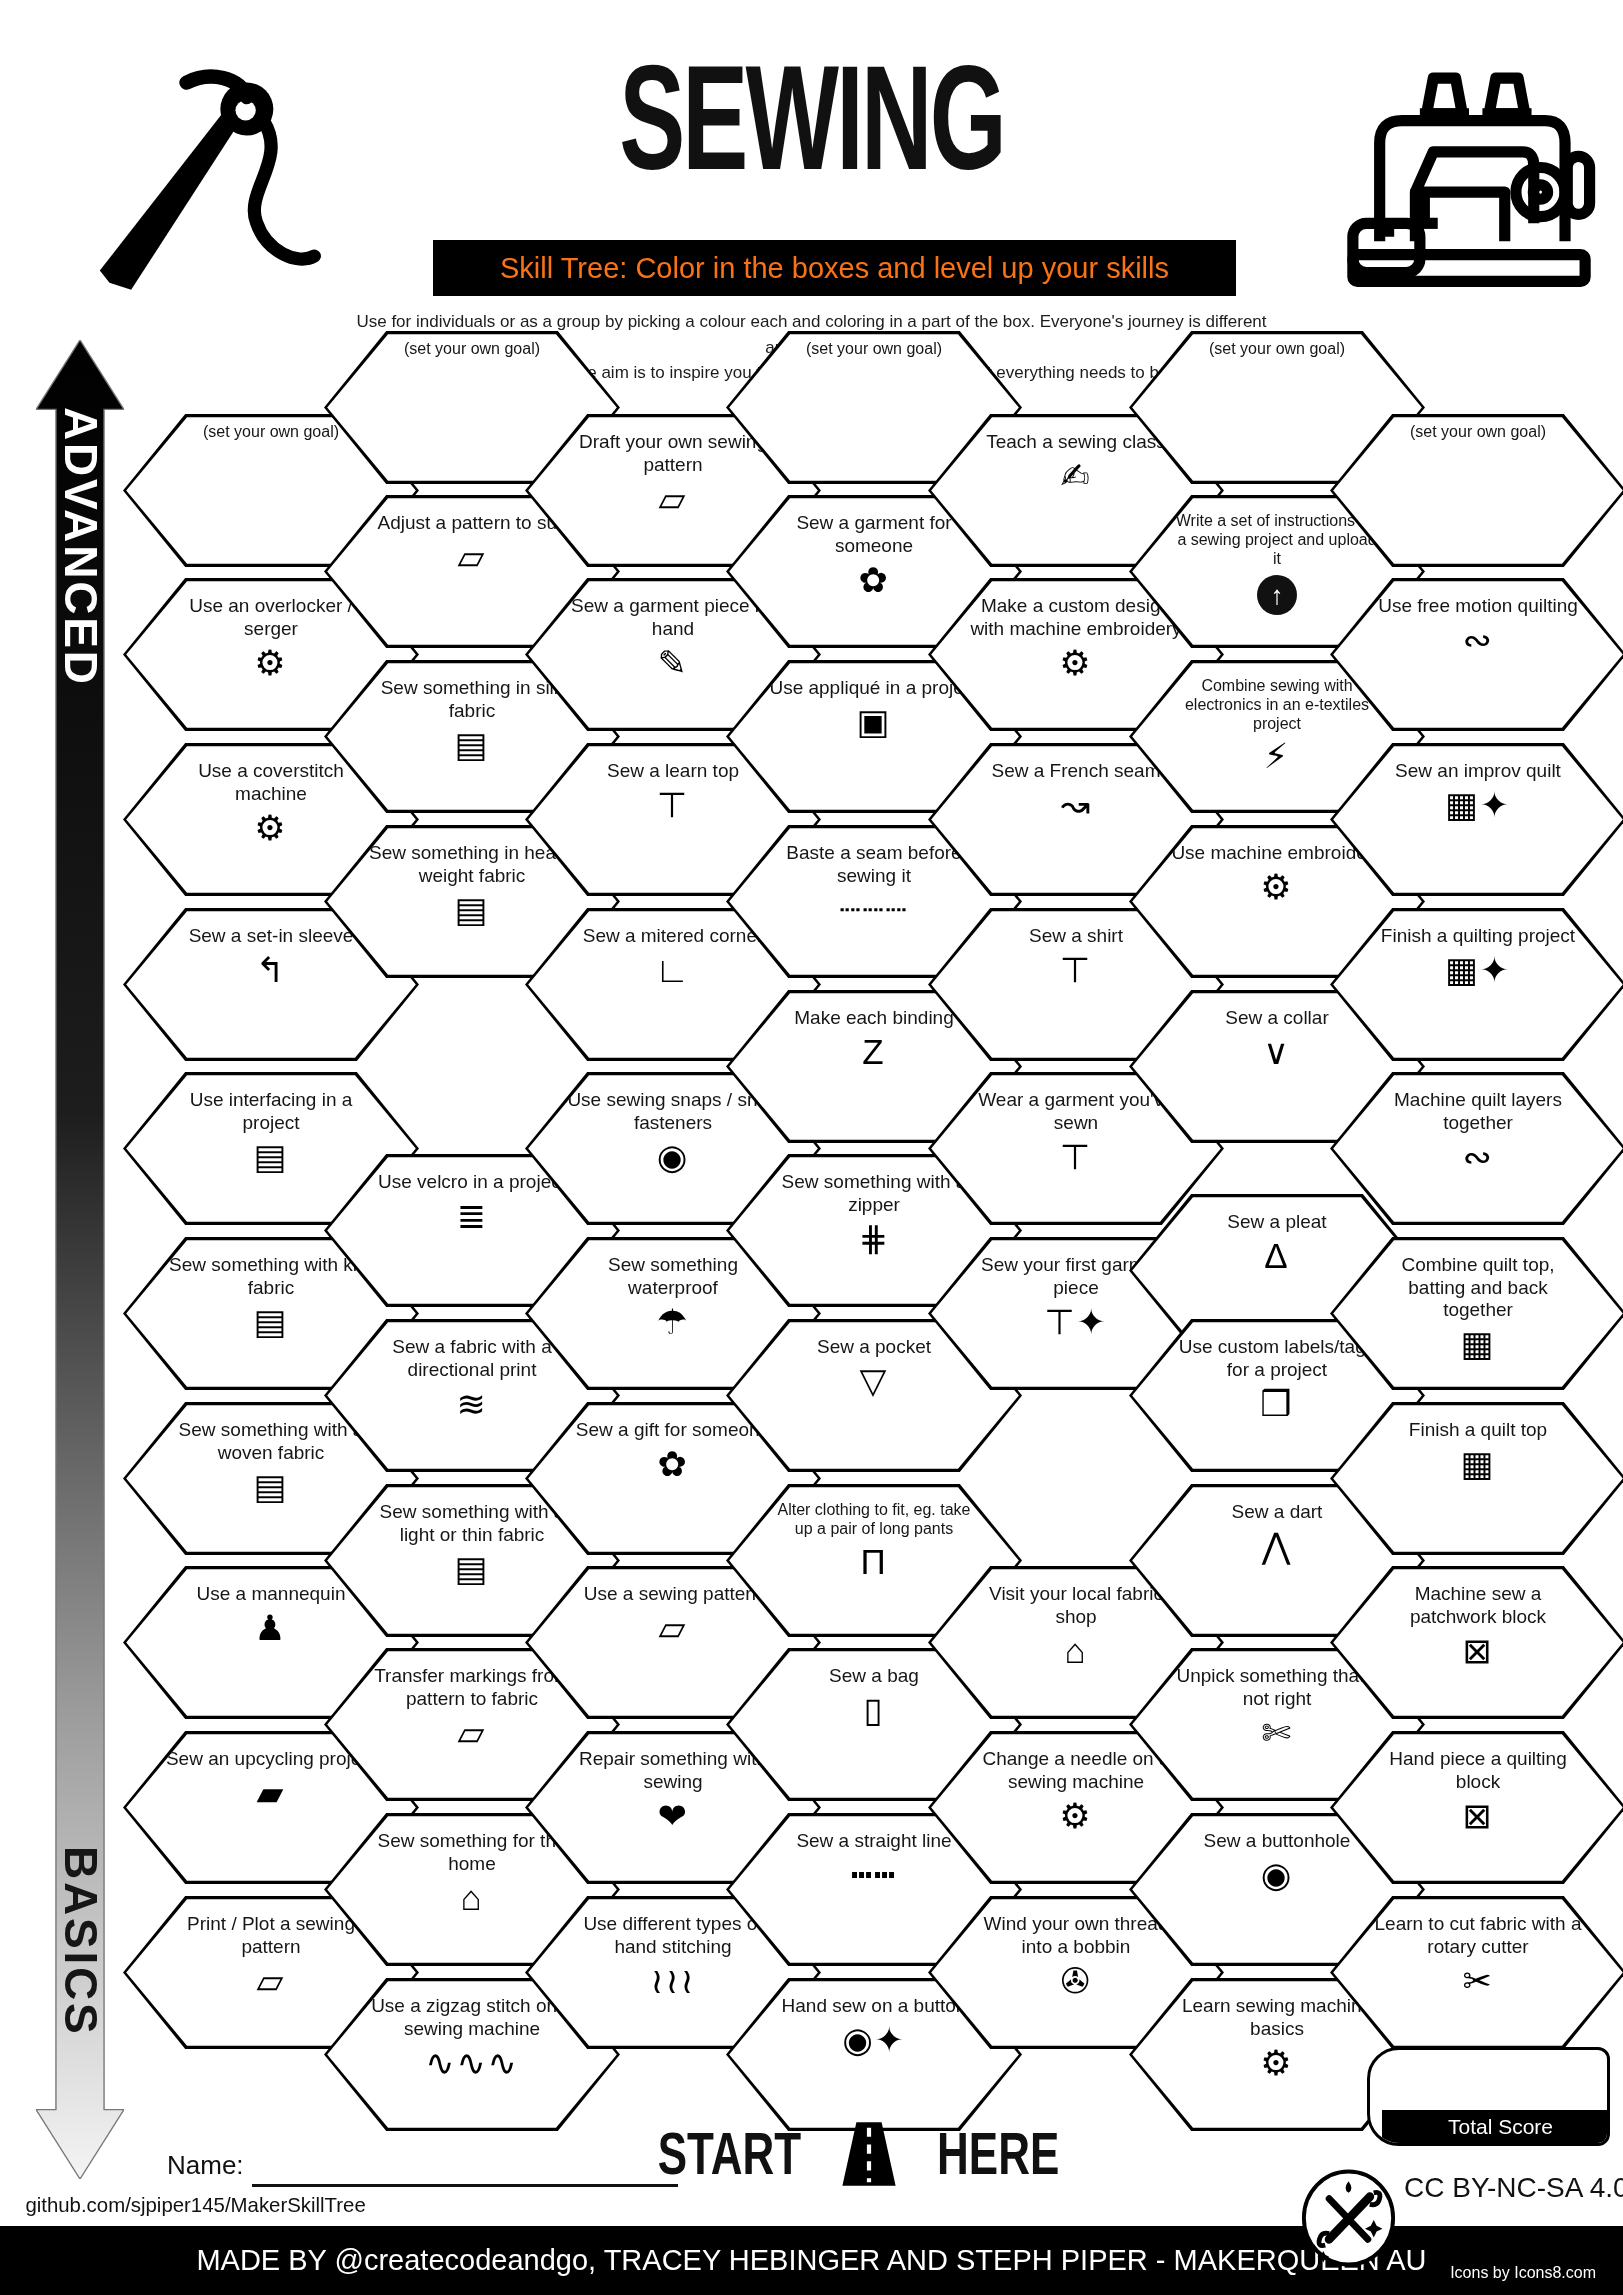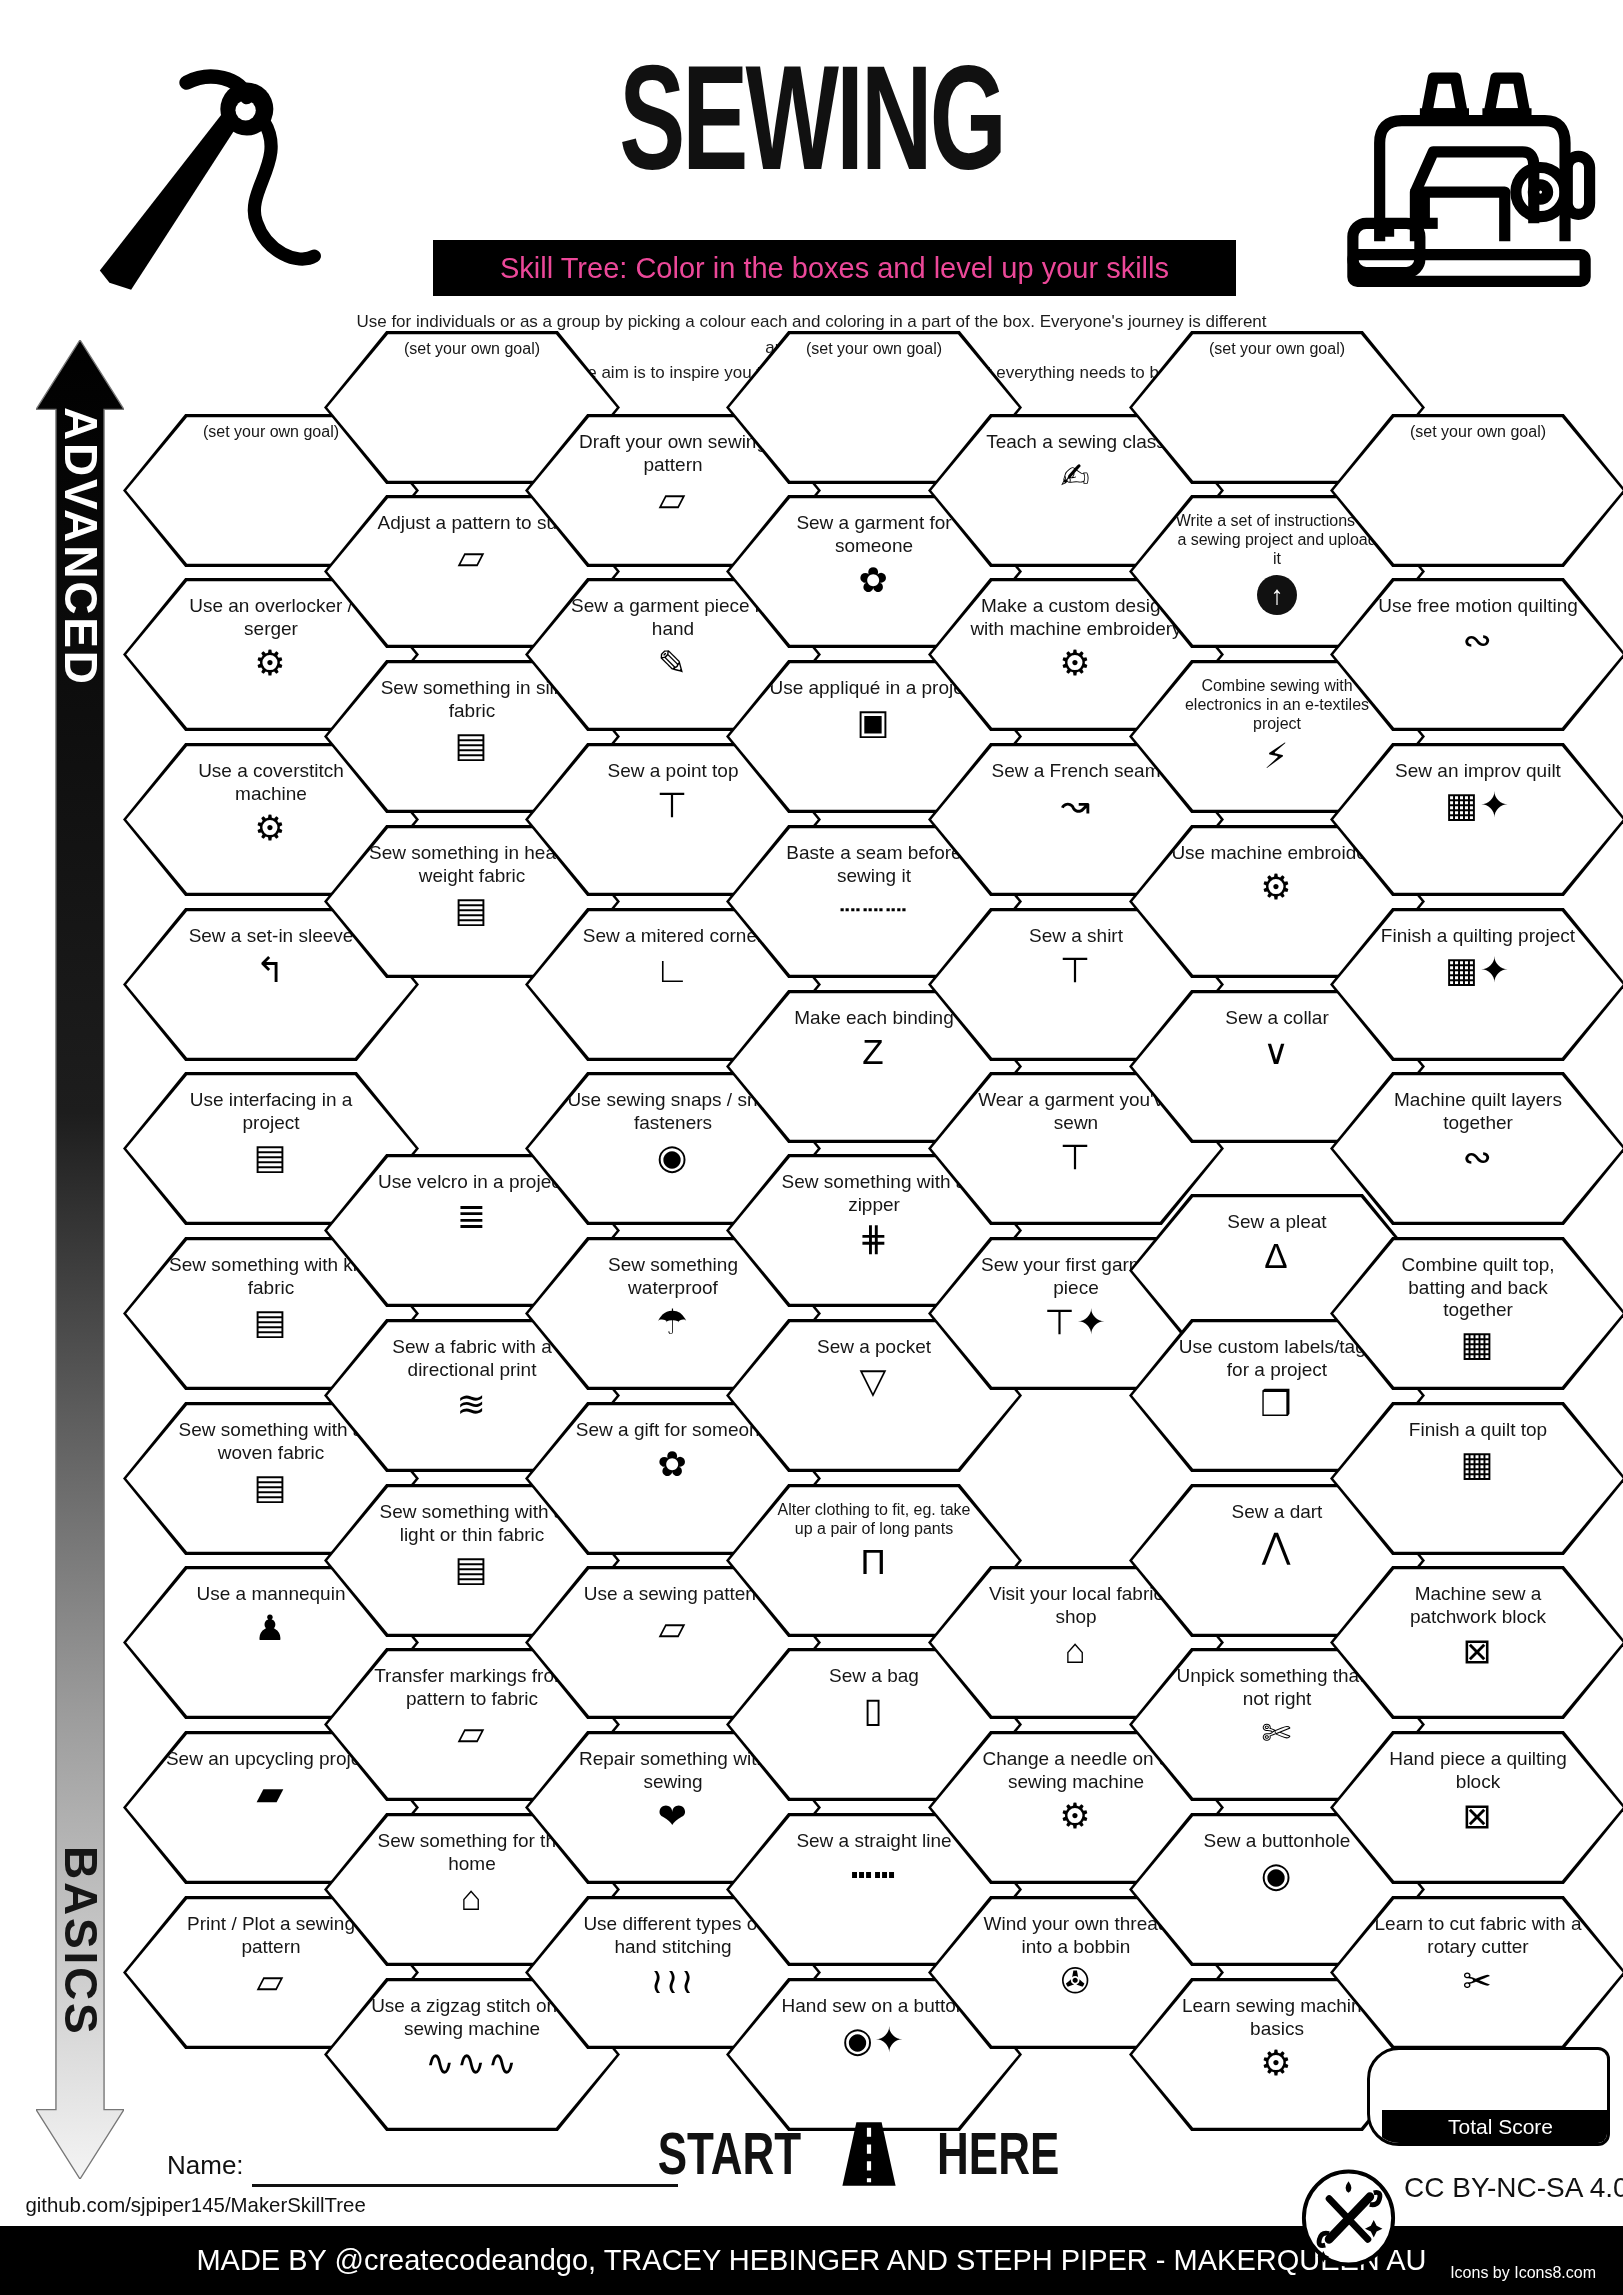"Skill Tree: Color in the" .subtitle-bar { color: #ec4899 -> #f97316 }
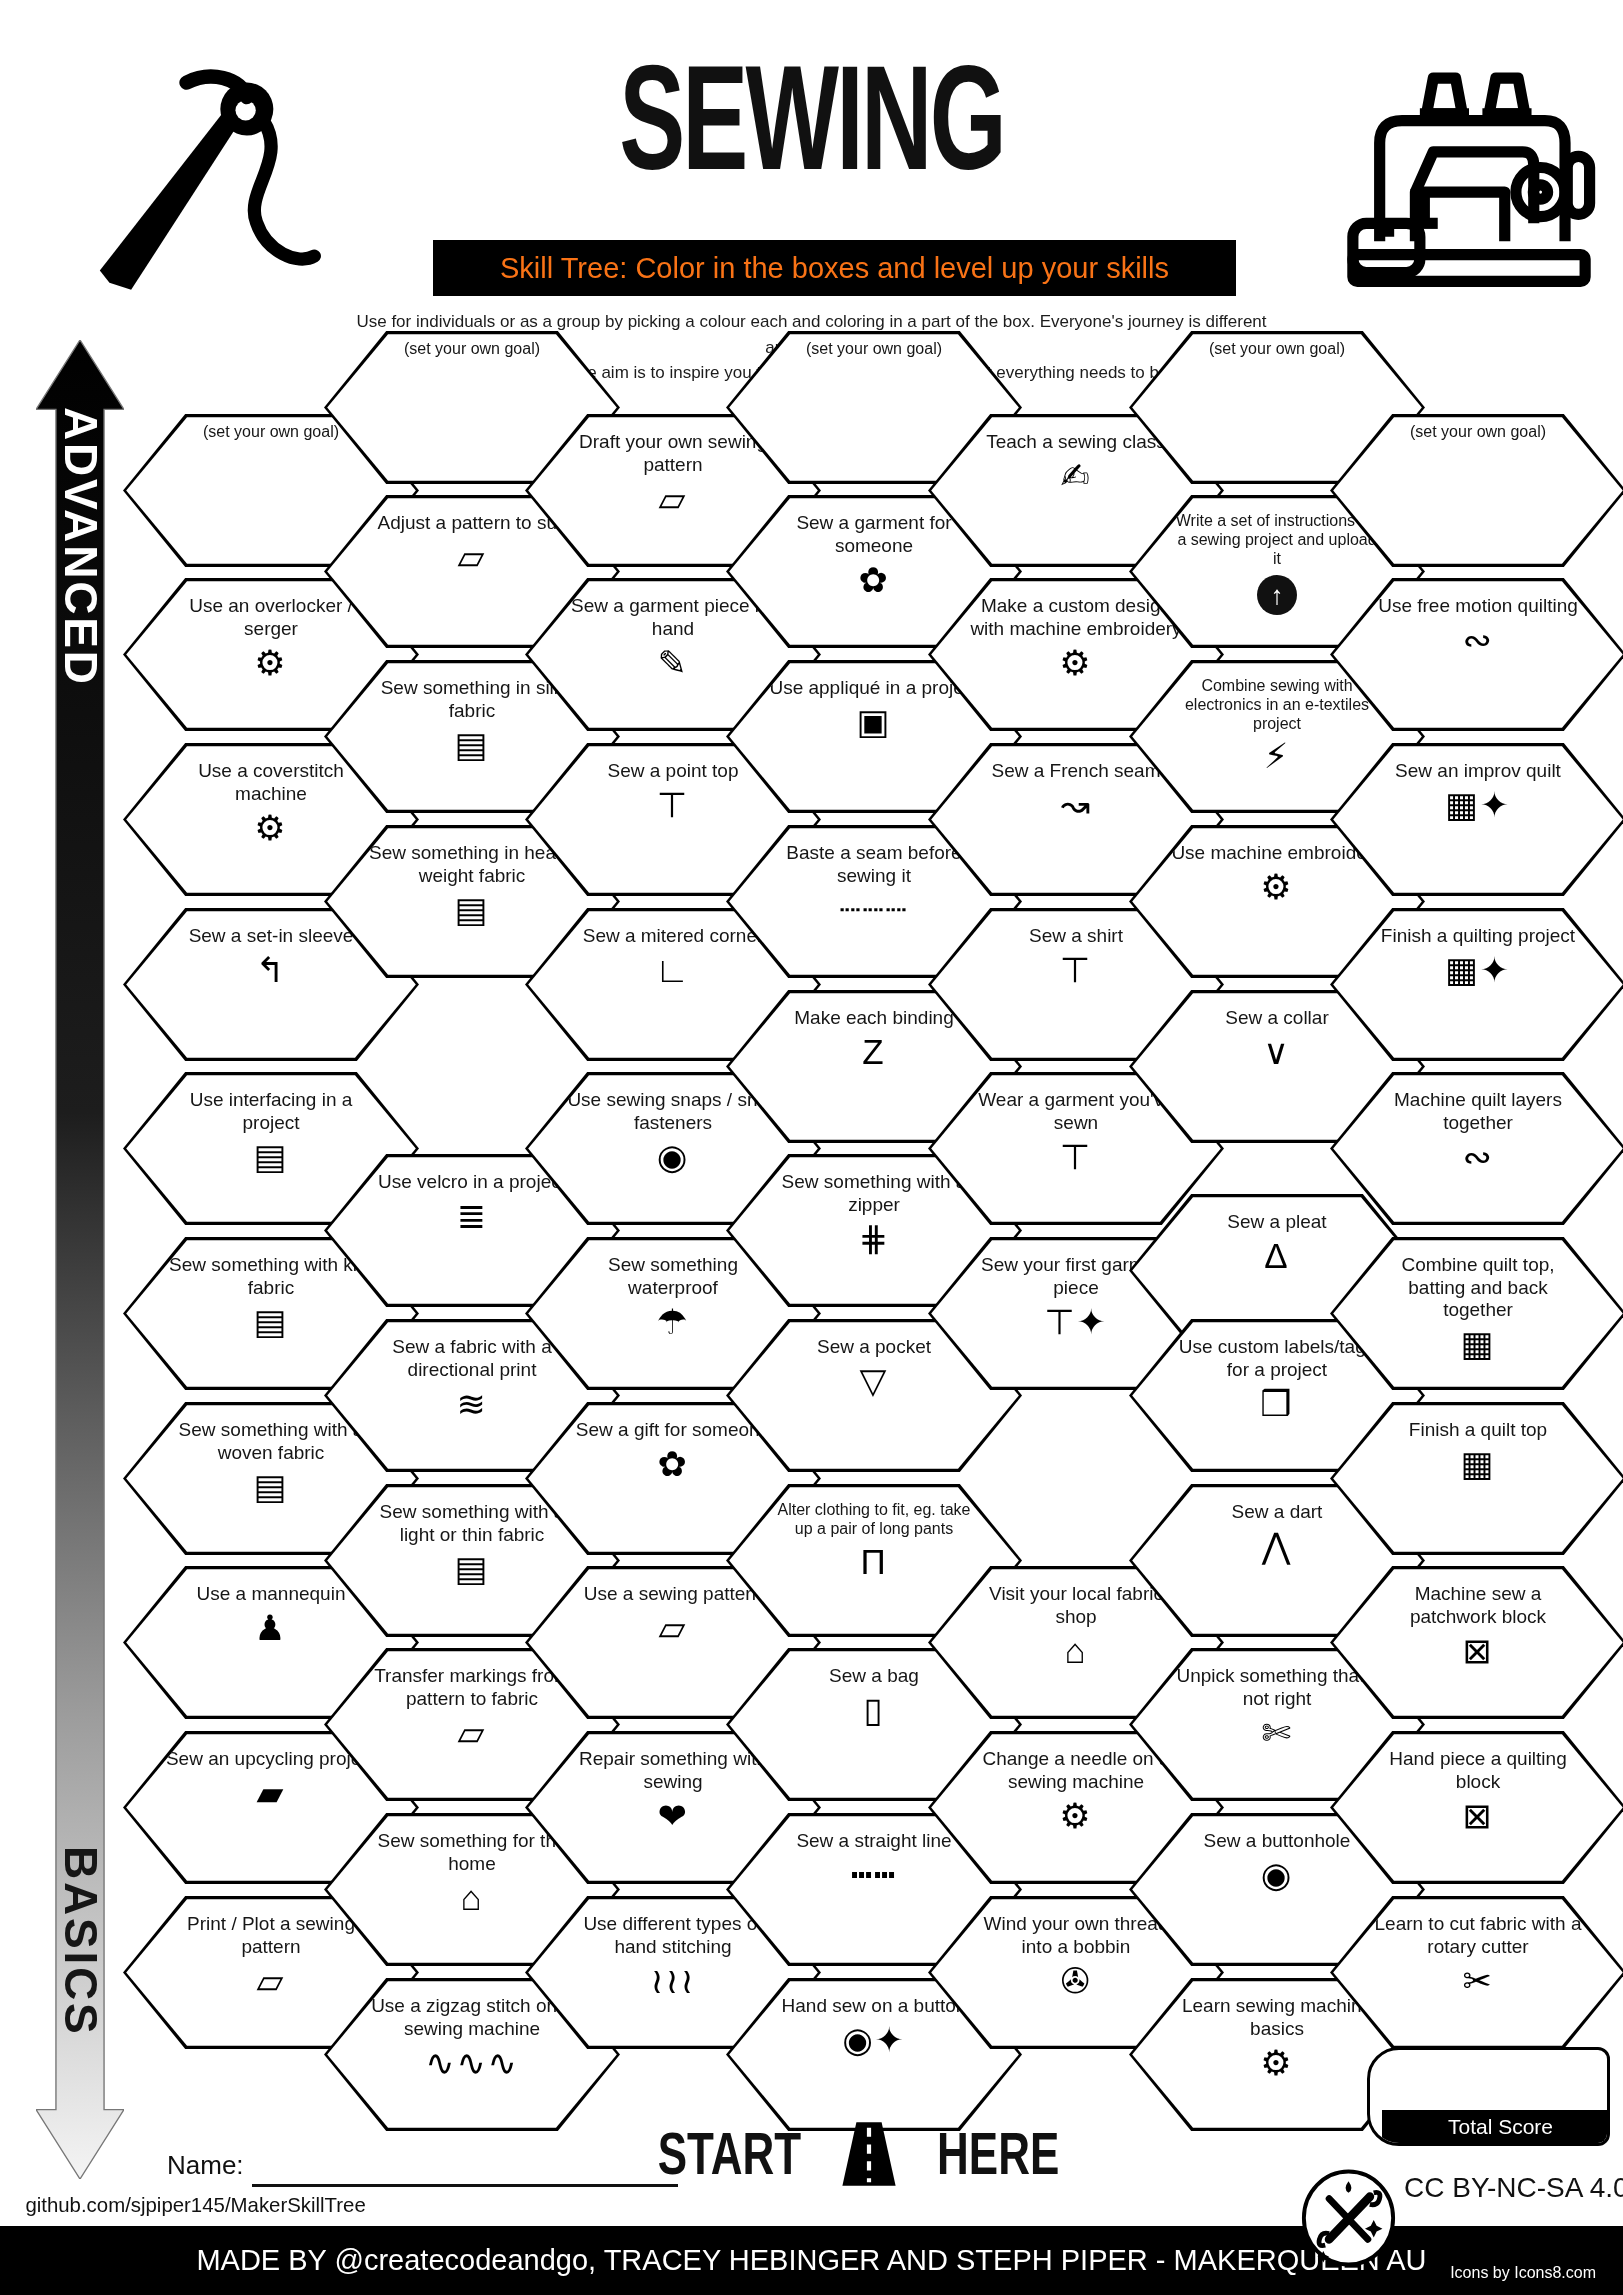"Sew a point top" div.tile-label { text: point -> learn }
